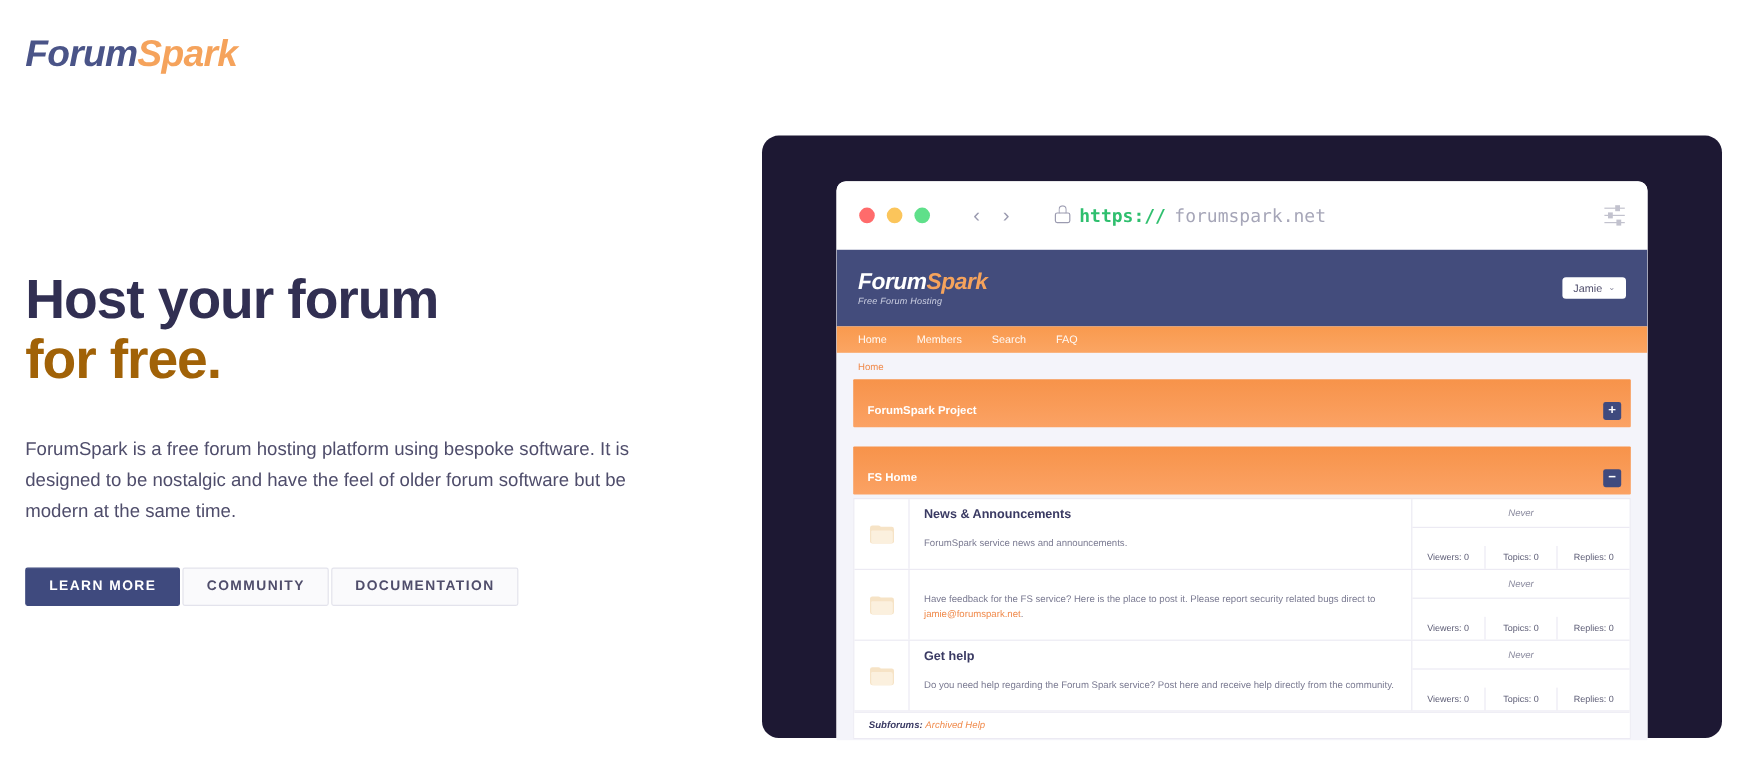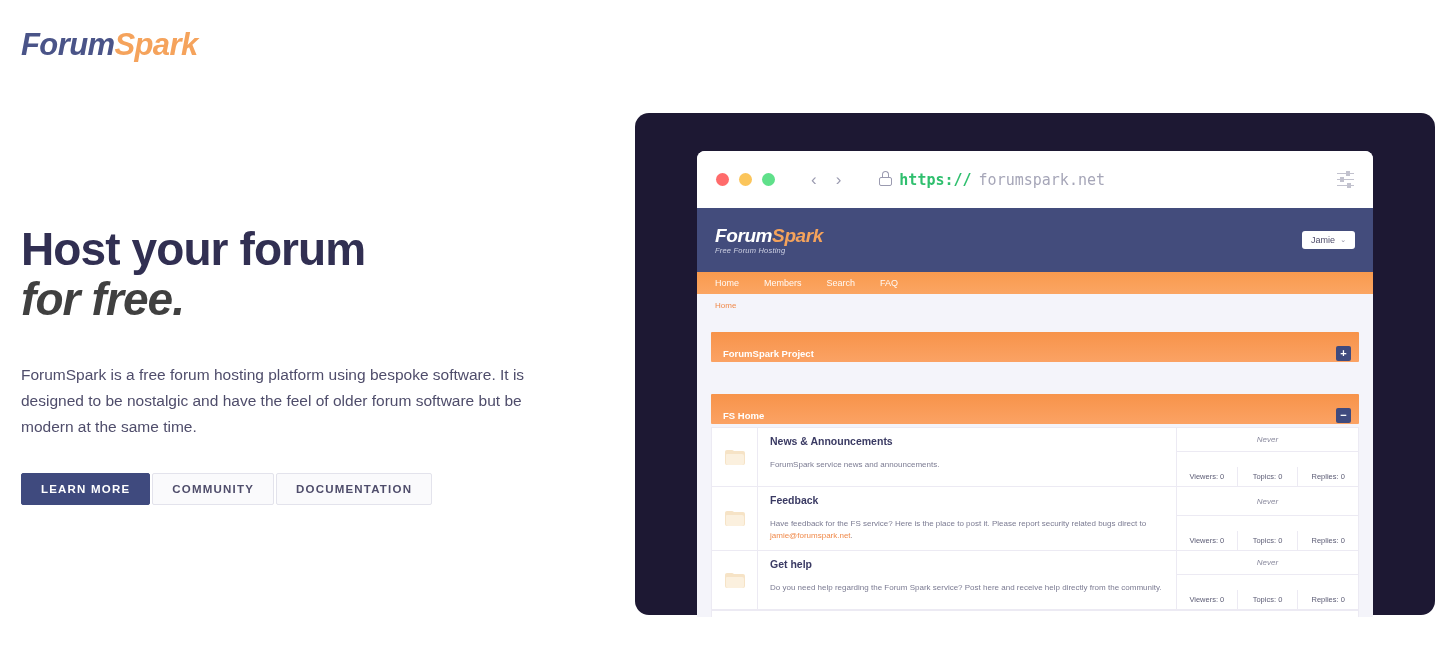"for free." .hero h1 .free { color: #404040 -> #a16207; font-style: italic -> none }
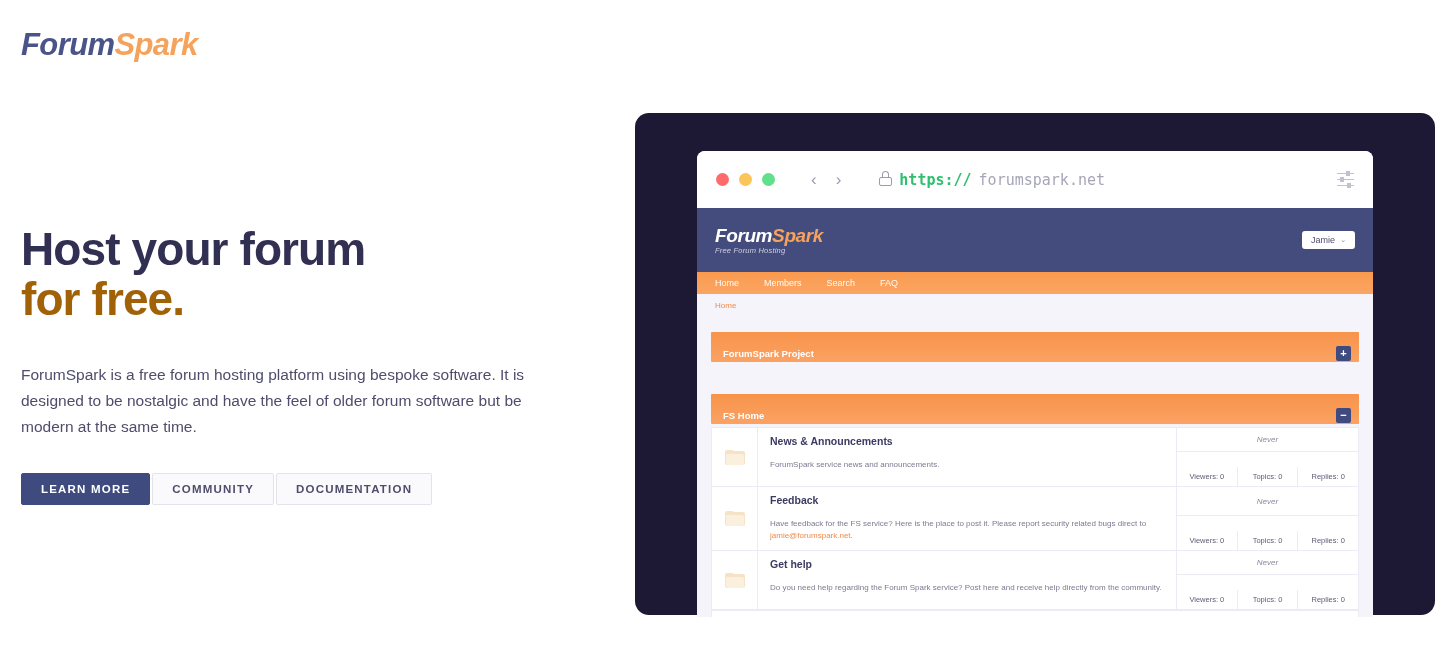"ForumSpark Project" .cat-bar { height: 30px -> 40px; margin: 18px 14px 0 -> 2px 14px 0 }
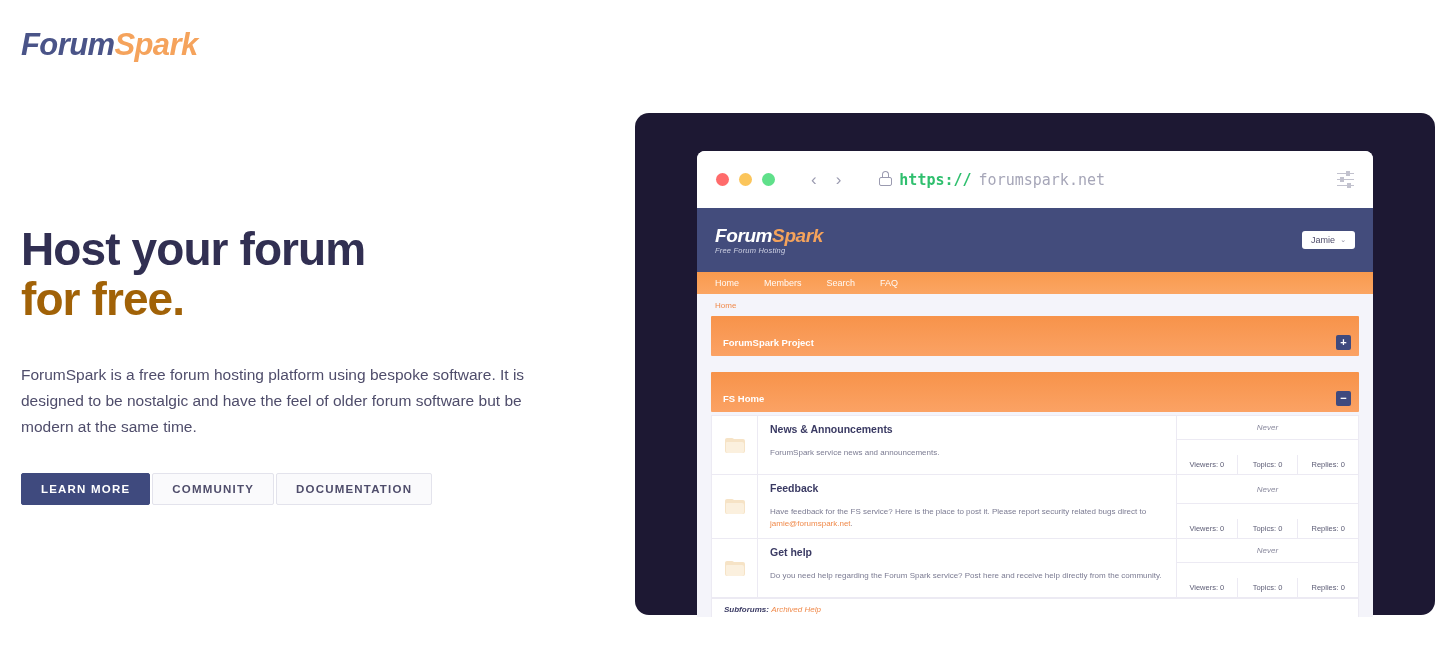"Feedback" div.bt { html: <div>Feedback</div> -> none }
